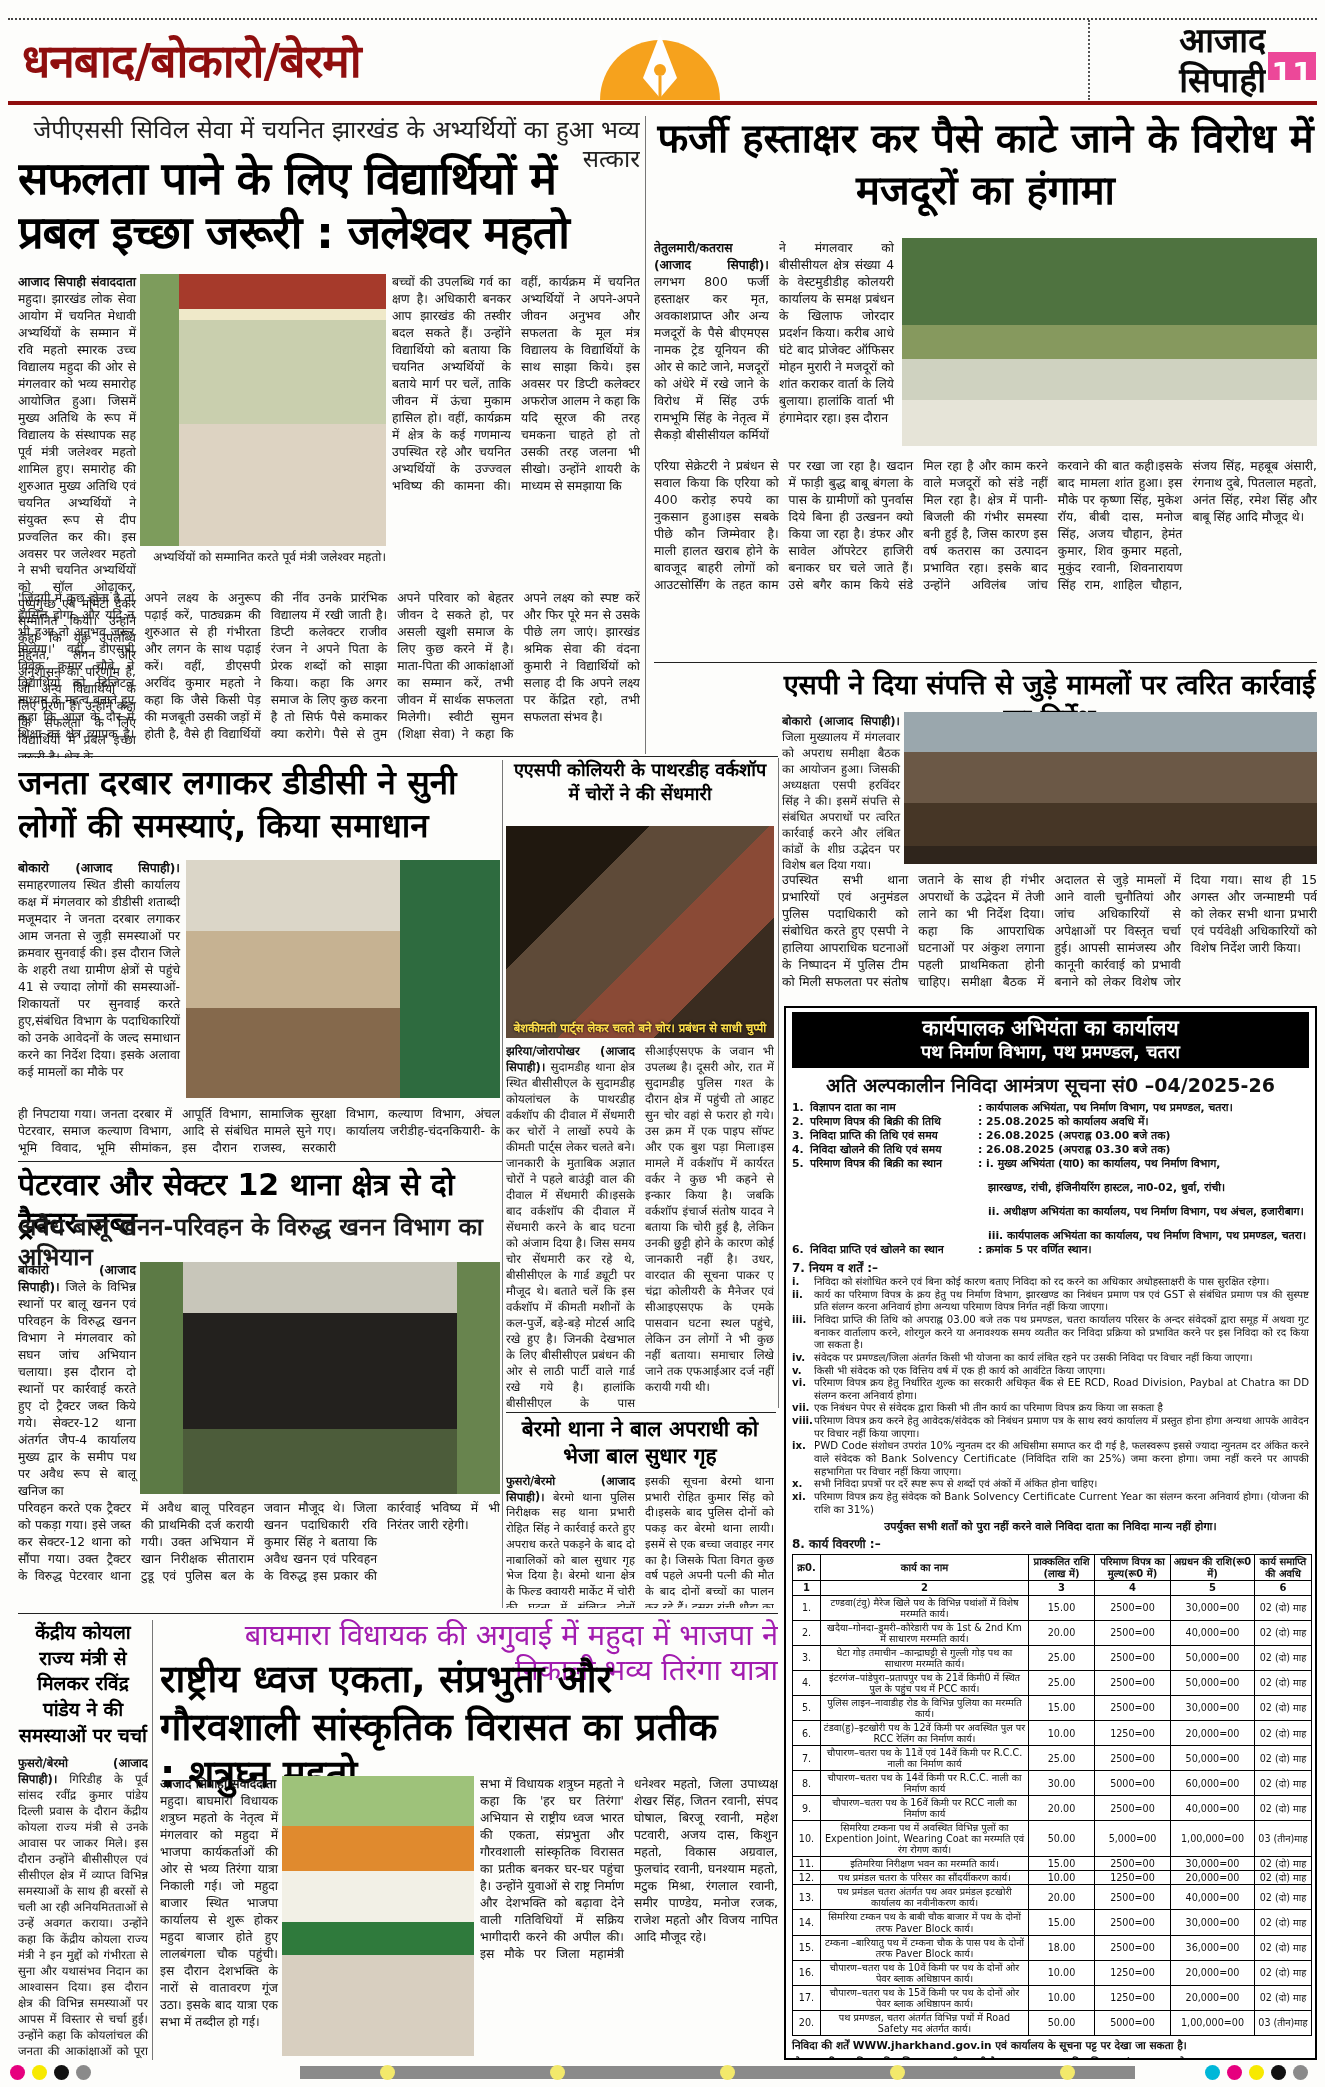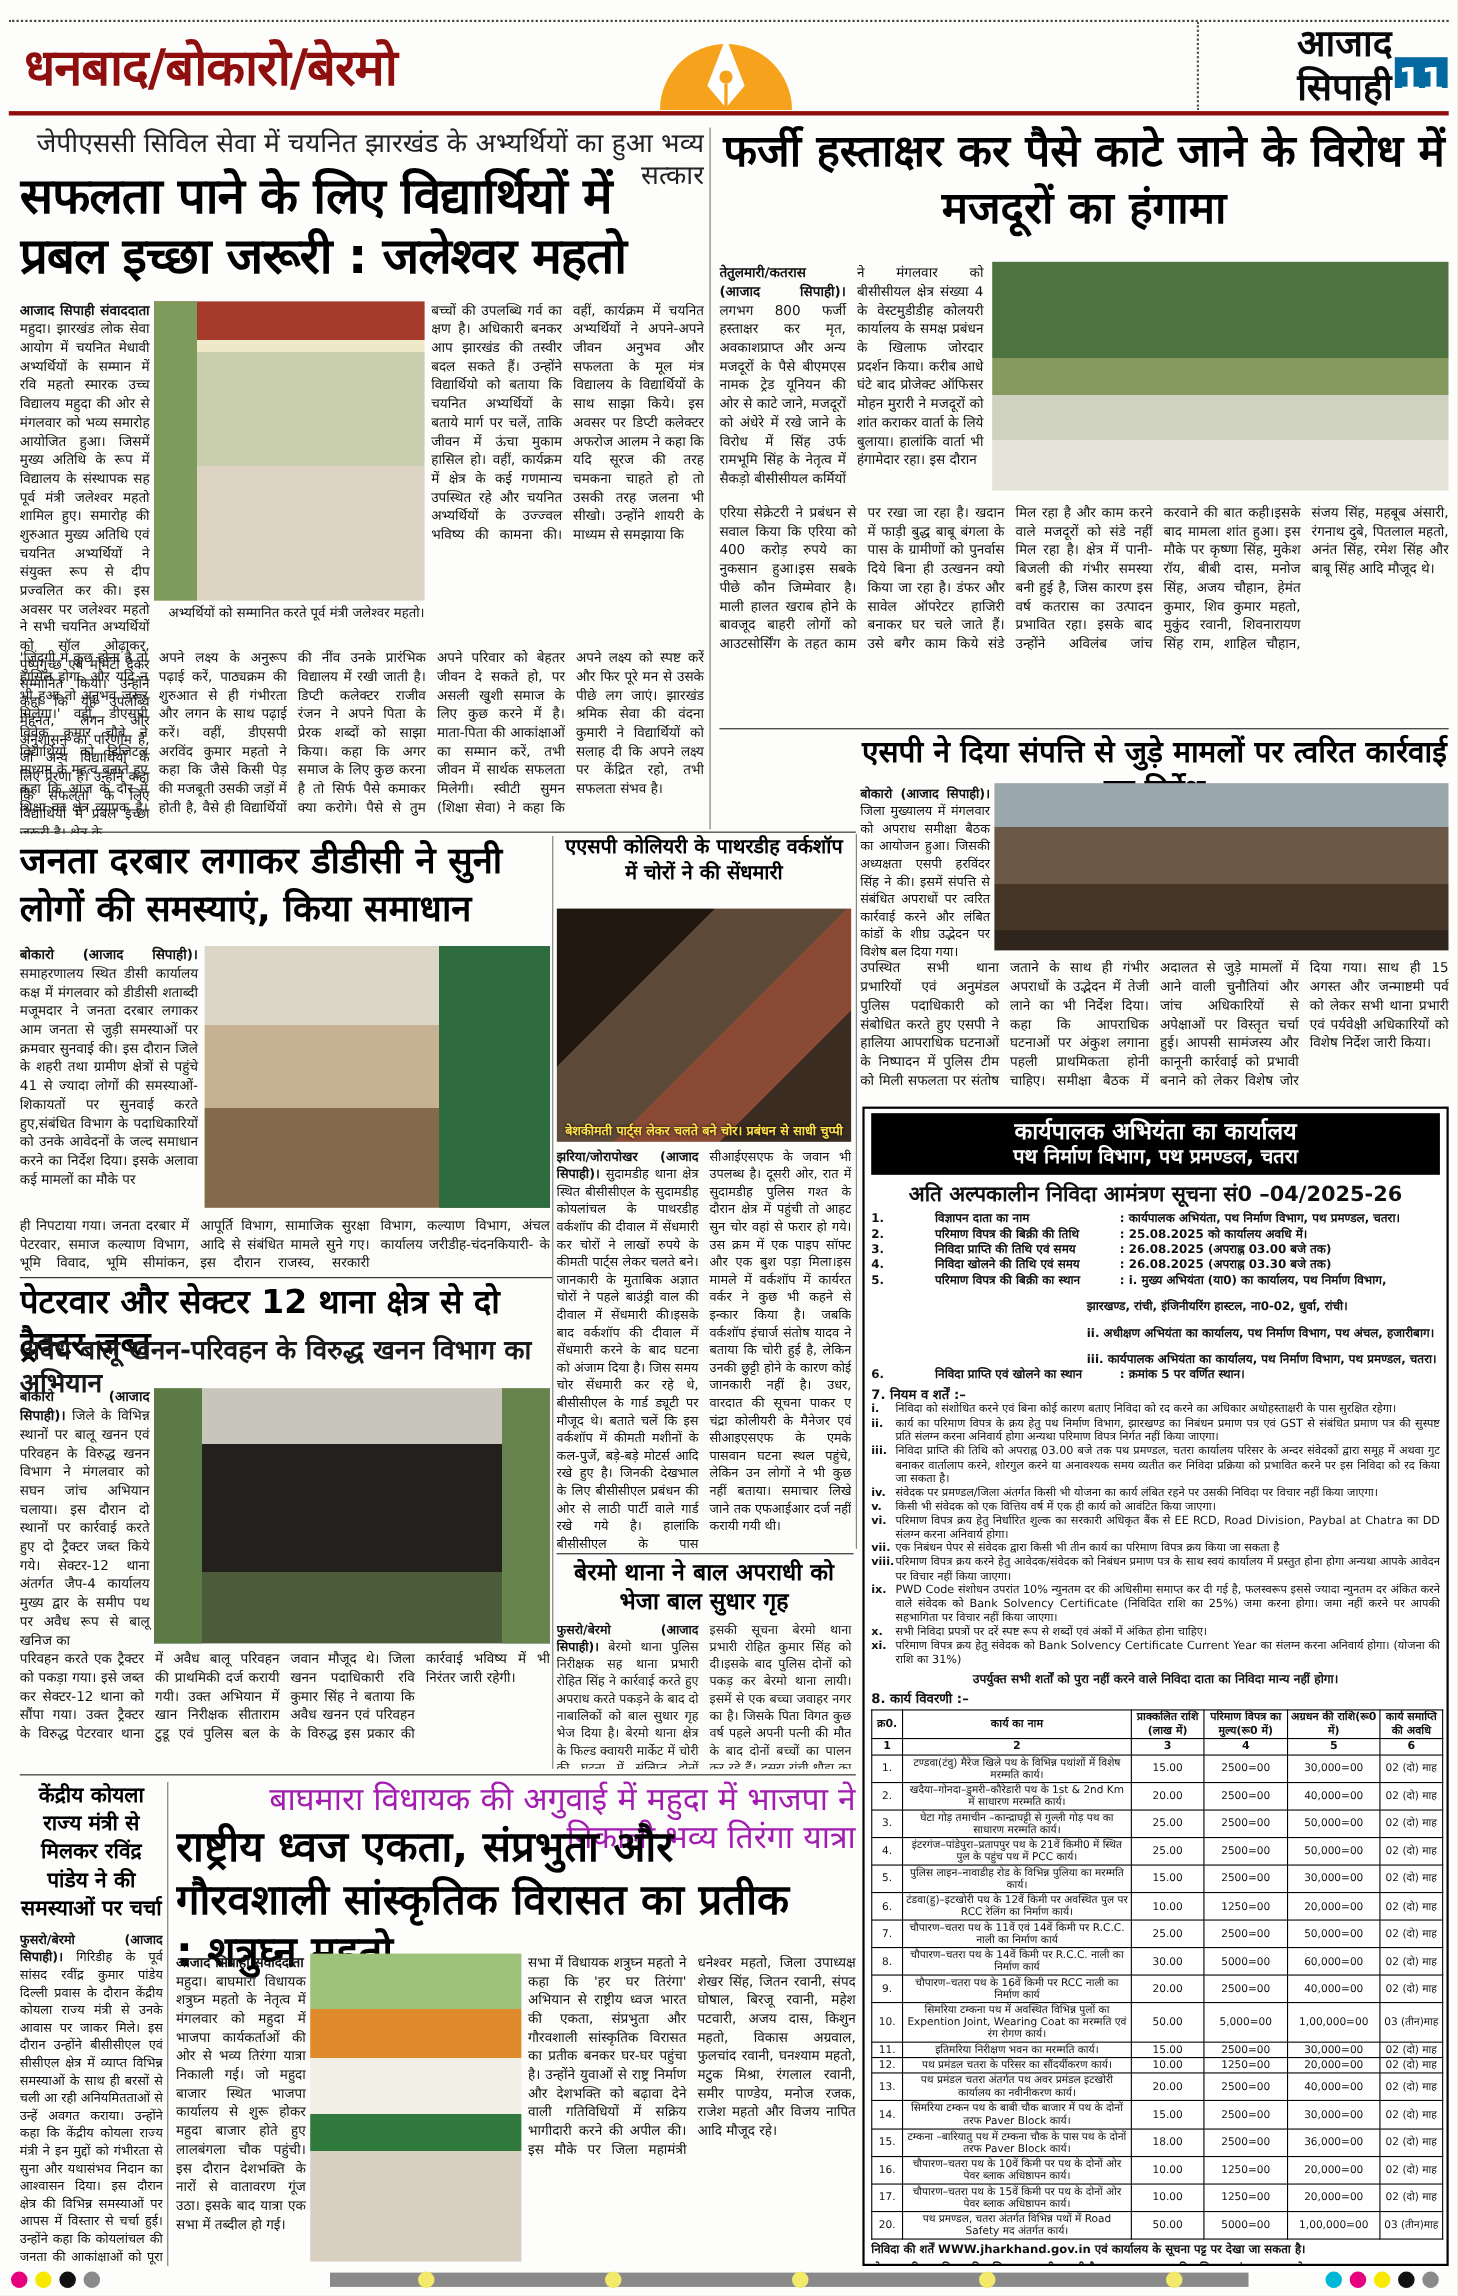"11" .pagenum { background: #0369a1 -> #ec4899 }
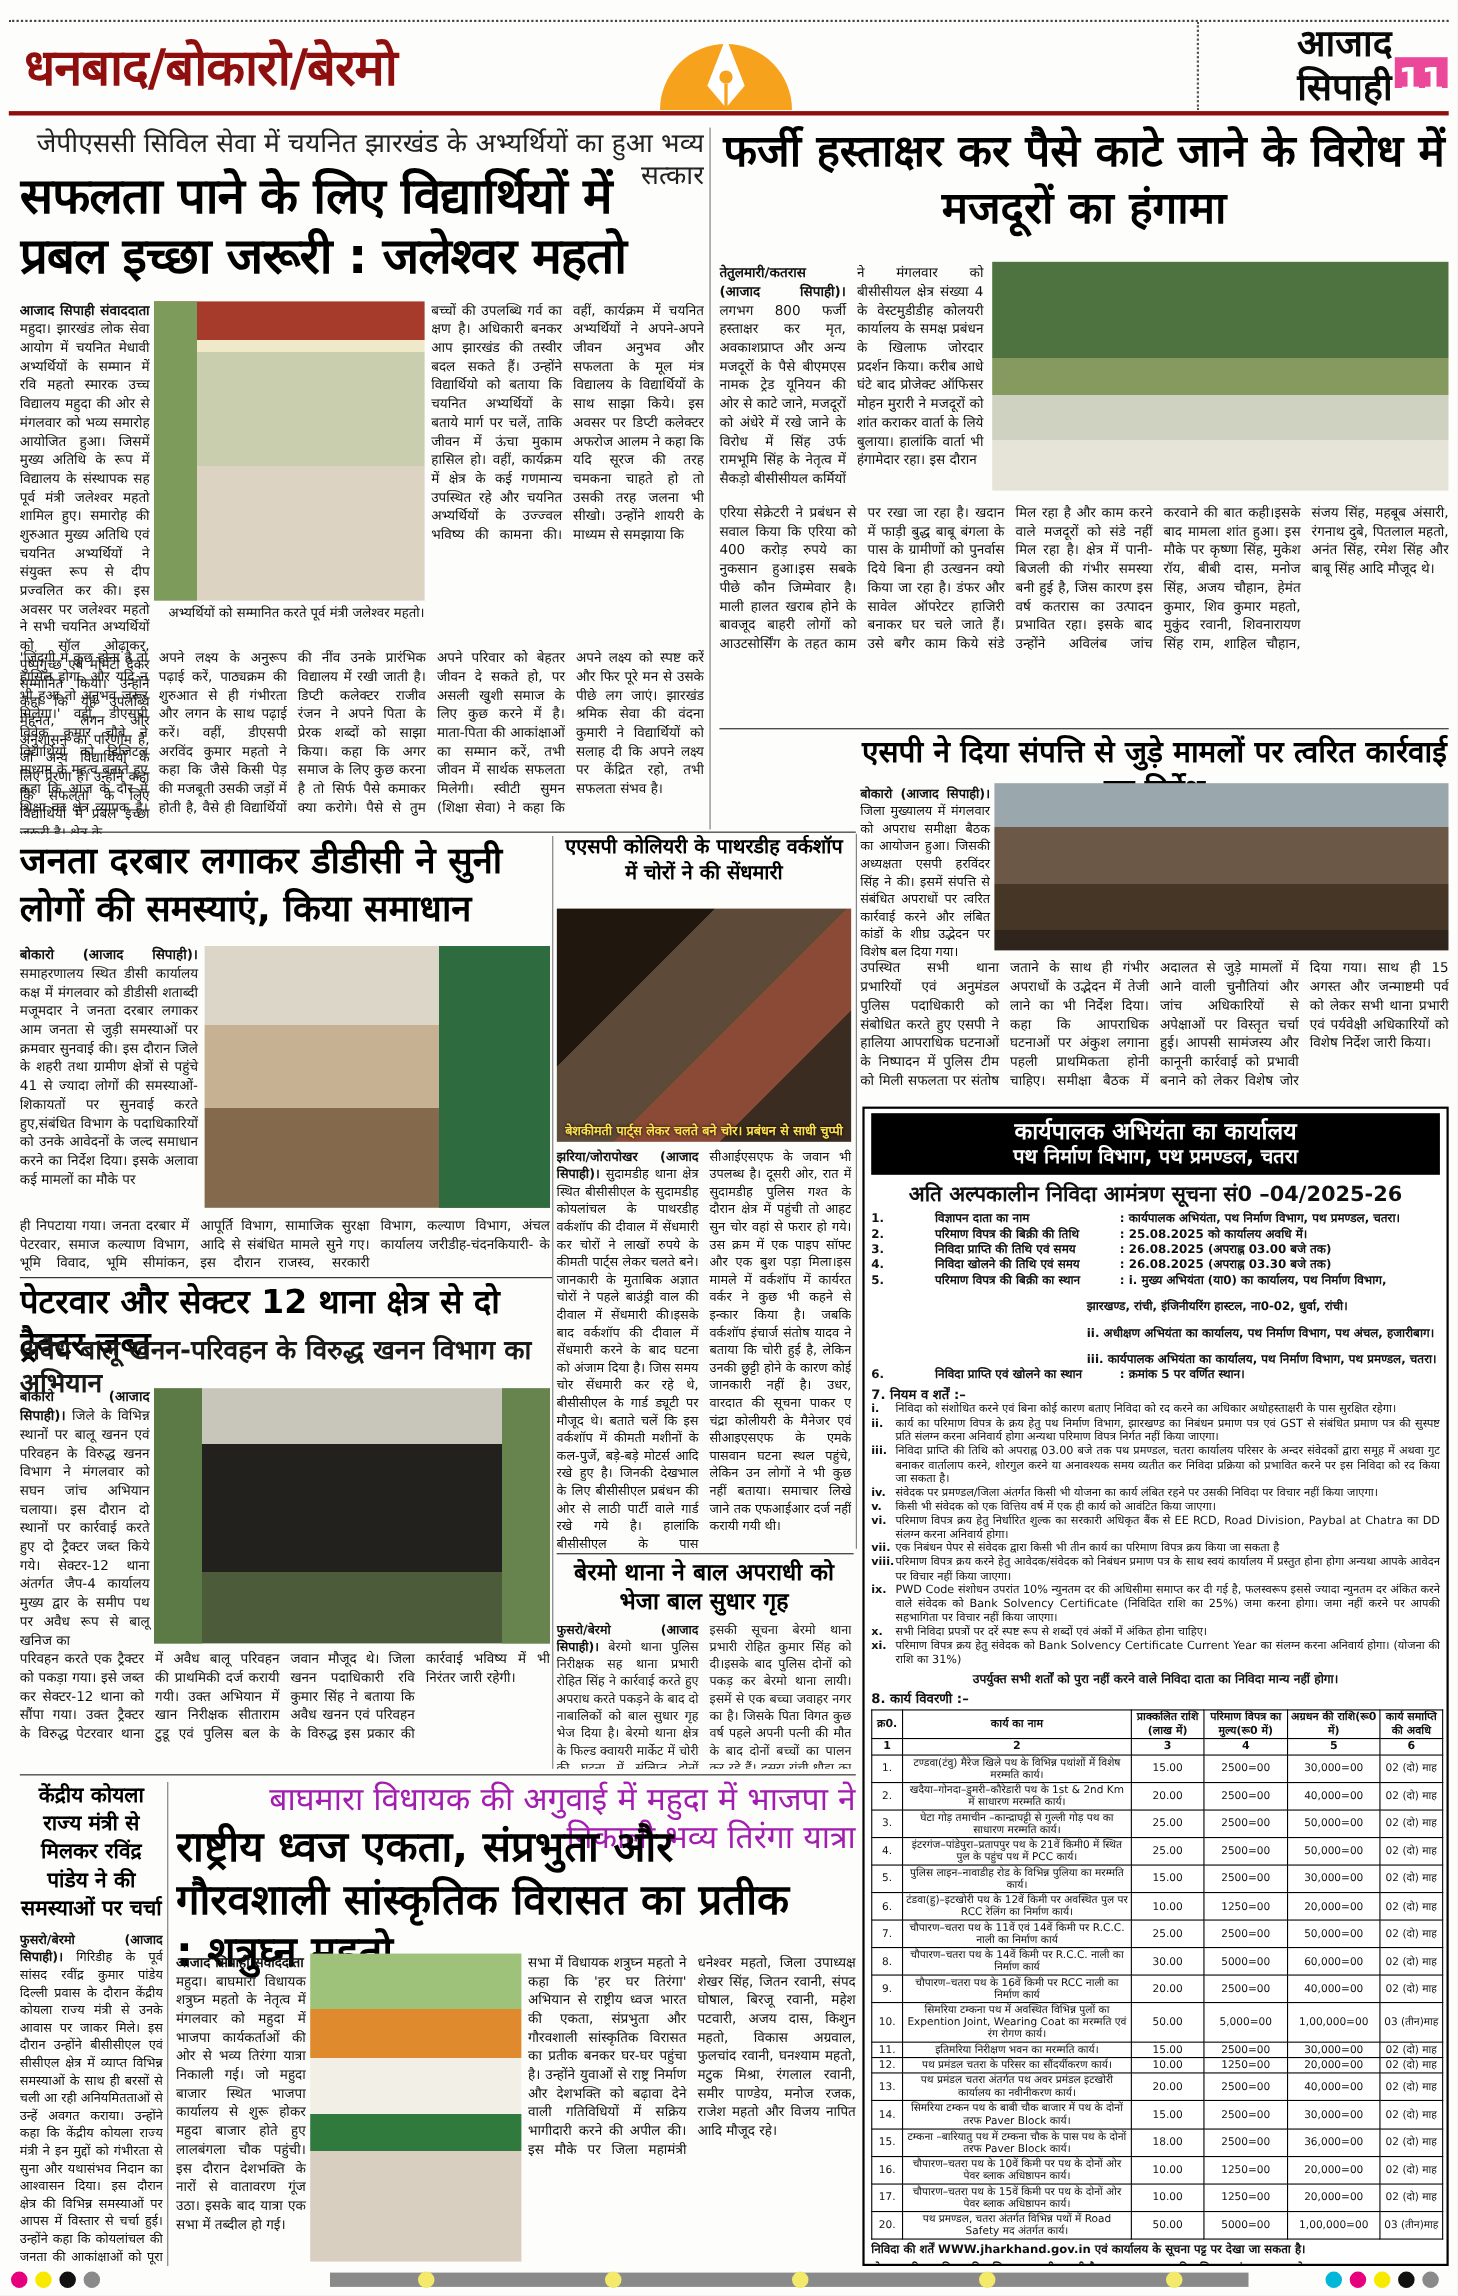"विज्ञापन दाता का नाम" .t-lab { margin-left: 40px -> none }
